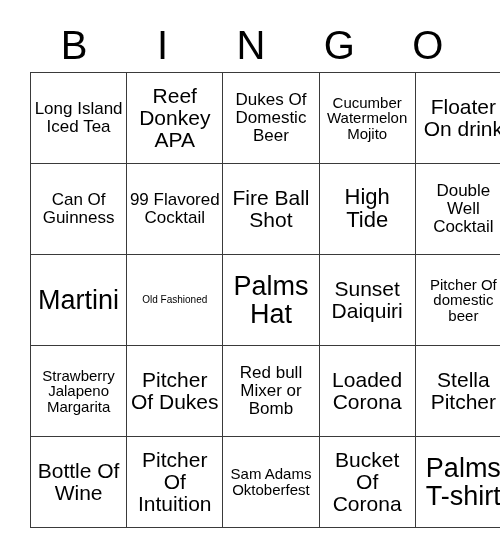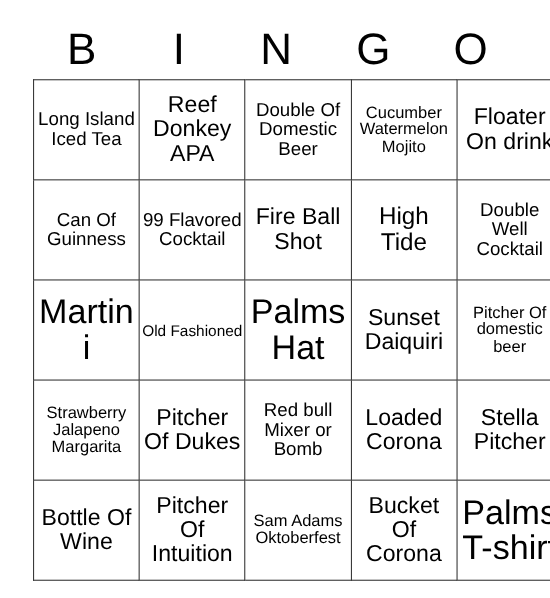"Double Of Domestic Beer" td.fs-sm { text: Double -> Dukes }
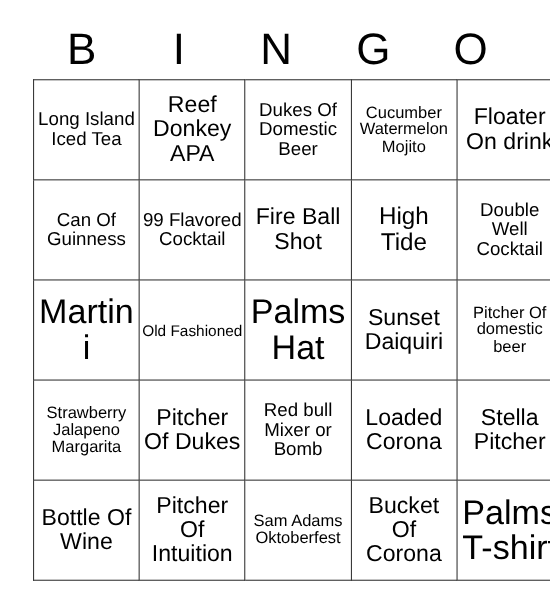"Martini" .fs-lg { font-size: 31px -> 27px }
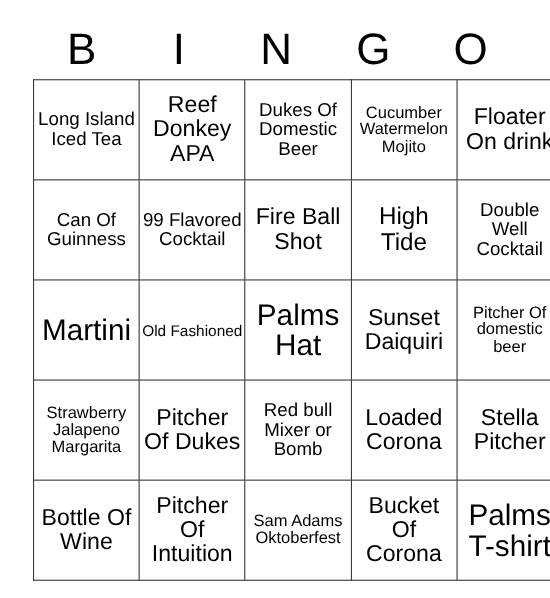"Old Fashioned" .fs-xs { font-size: 14px -> 10px }
